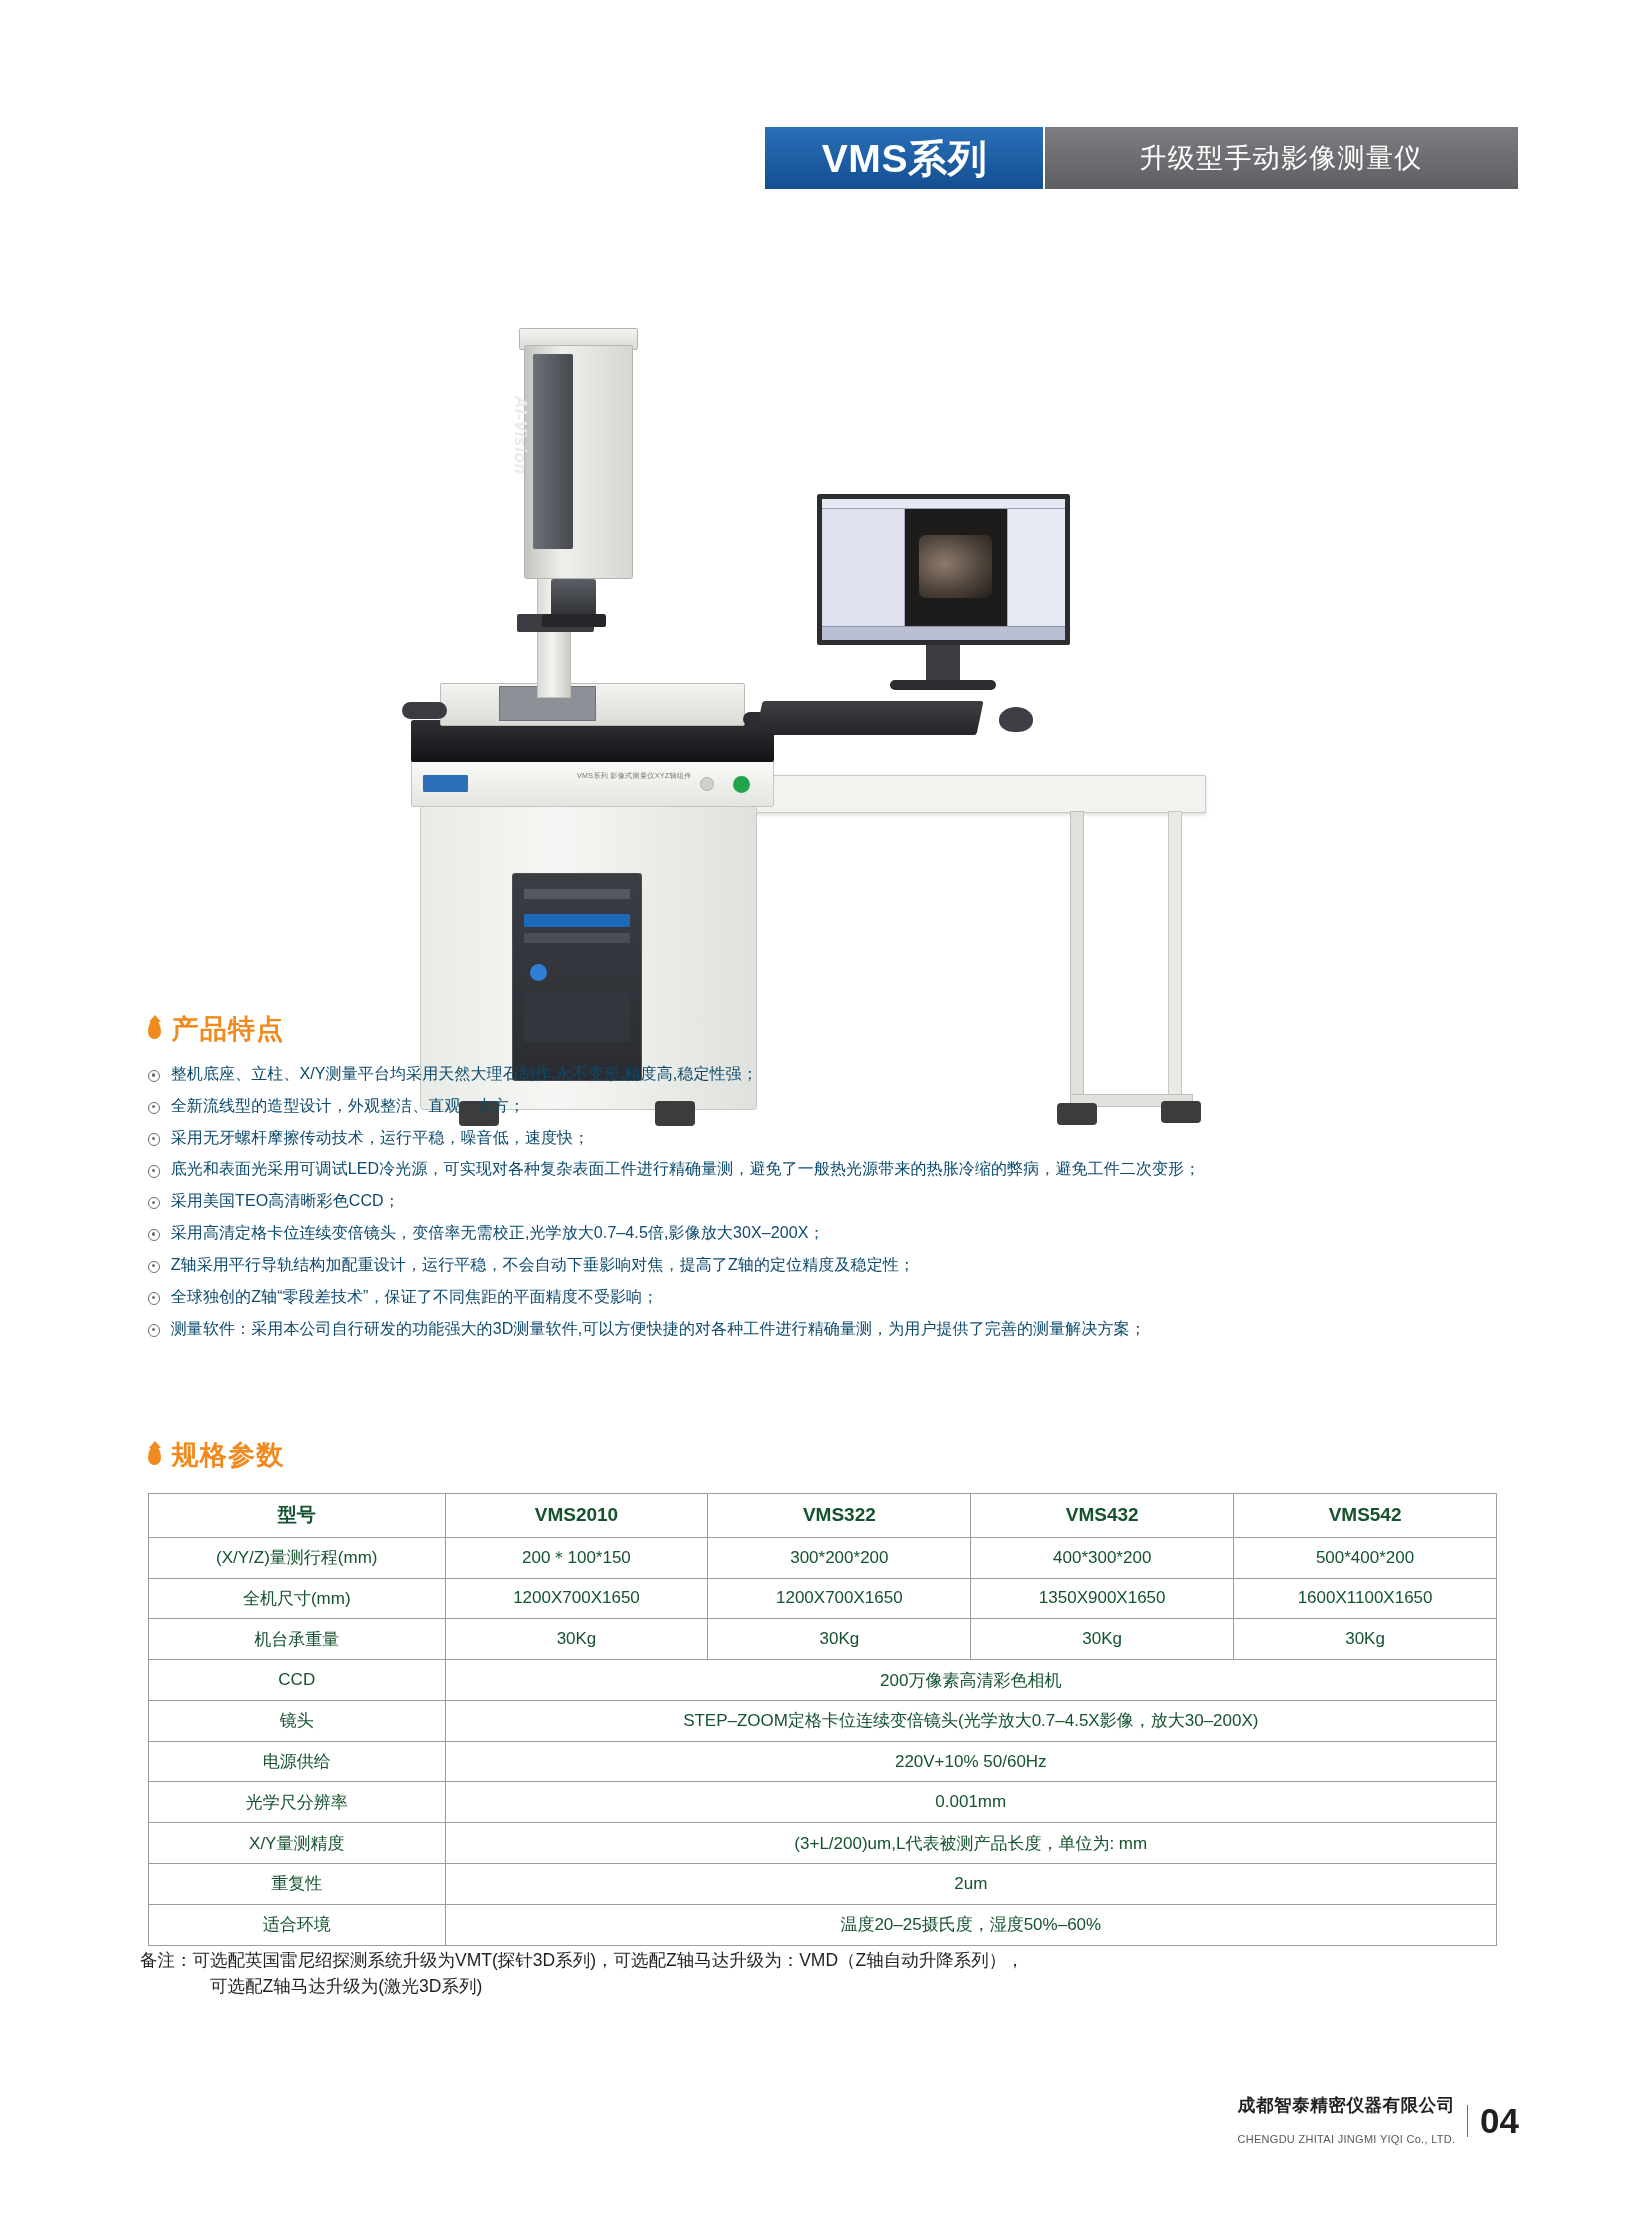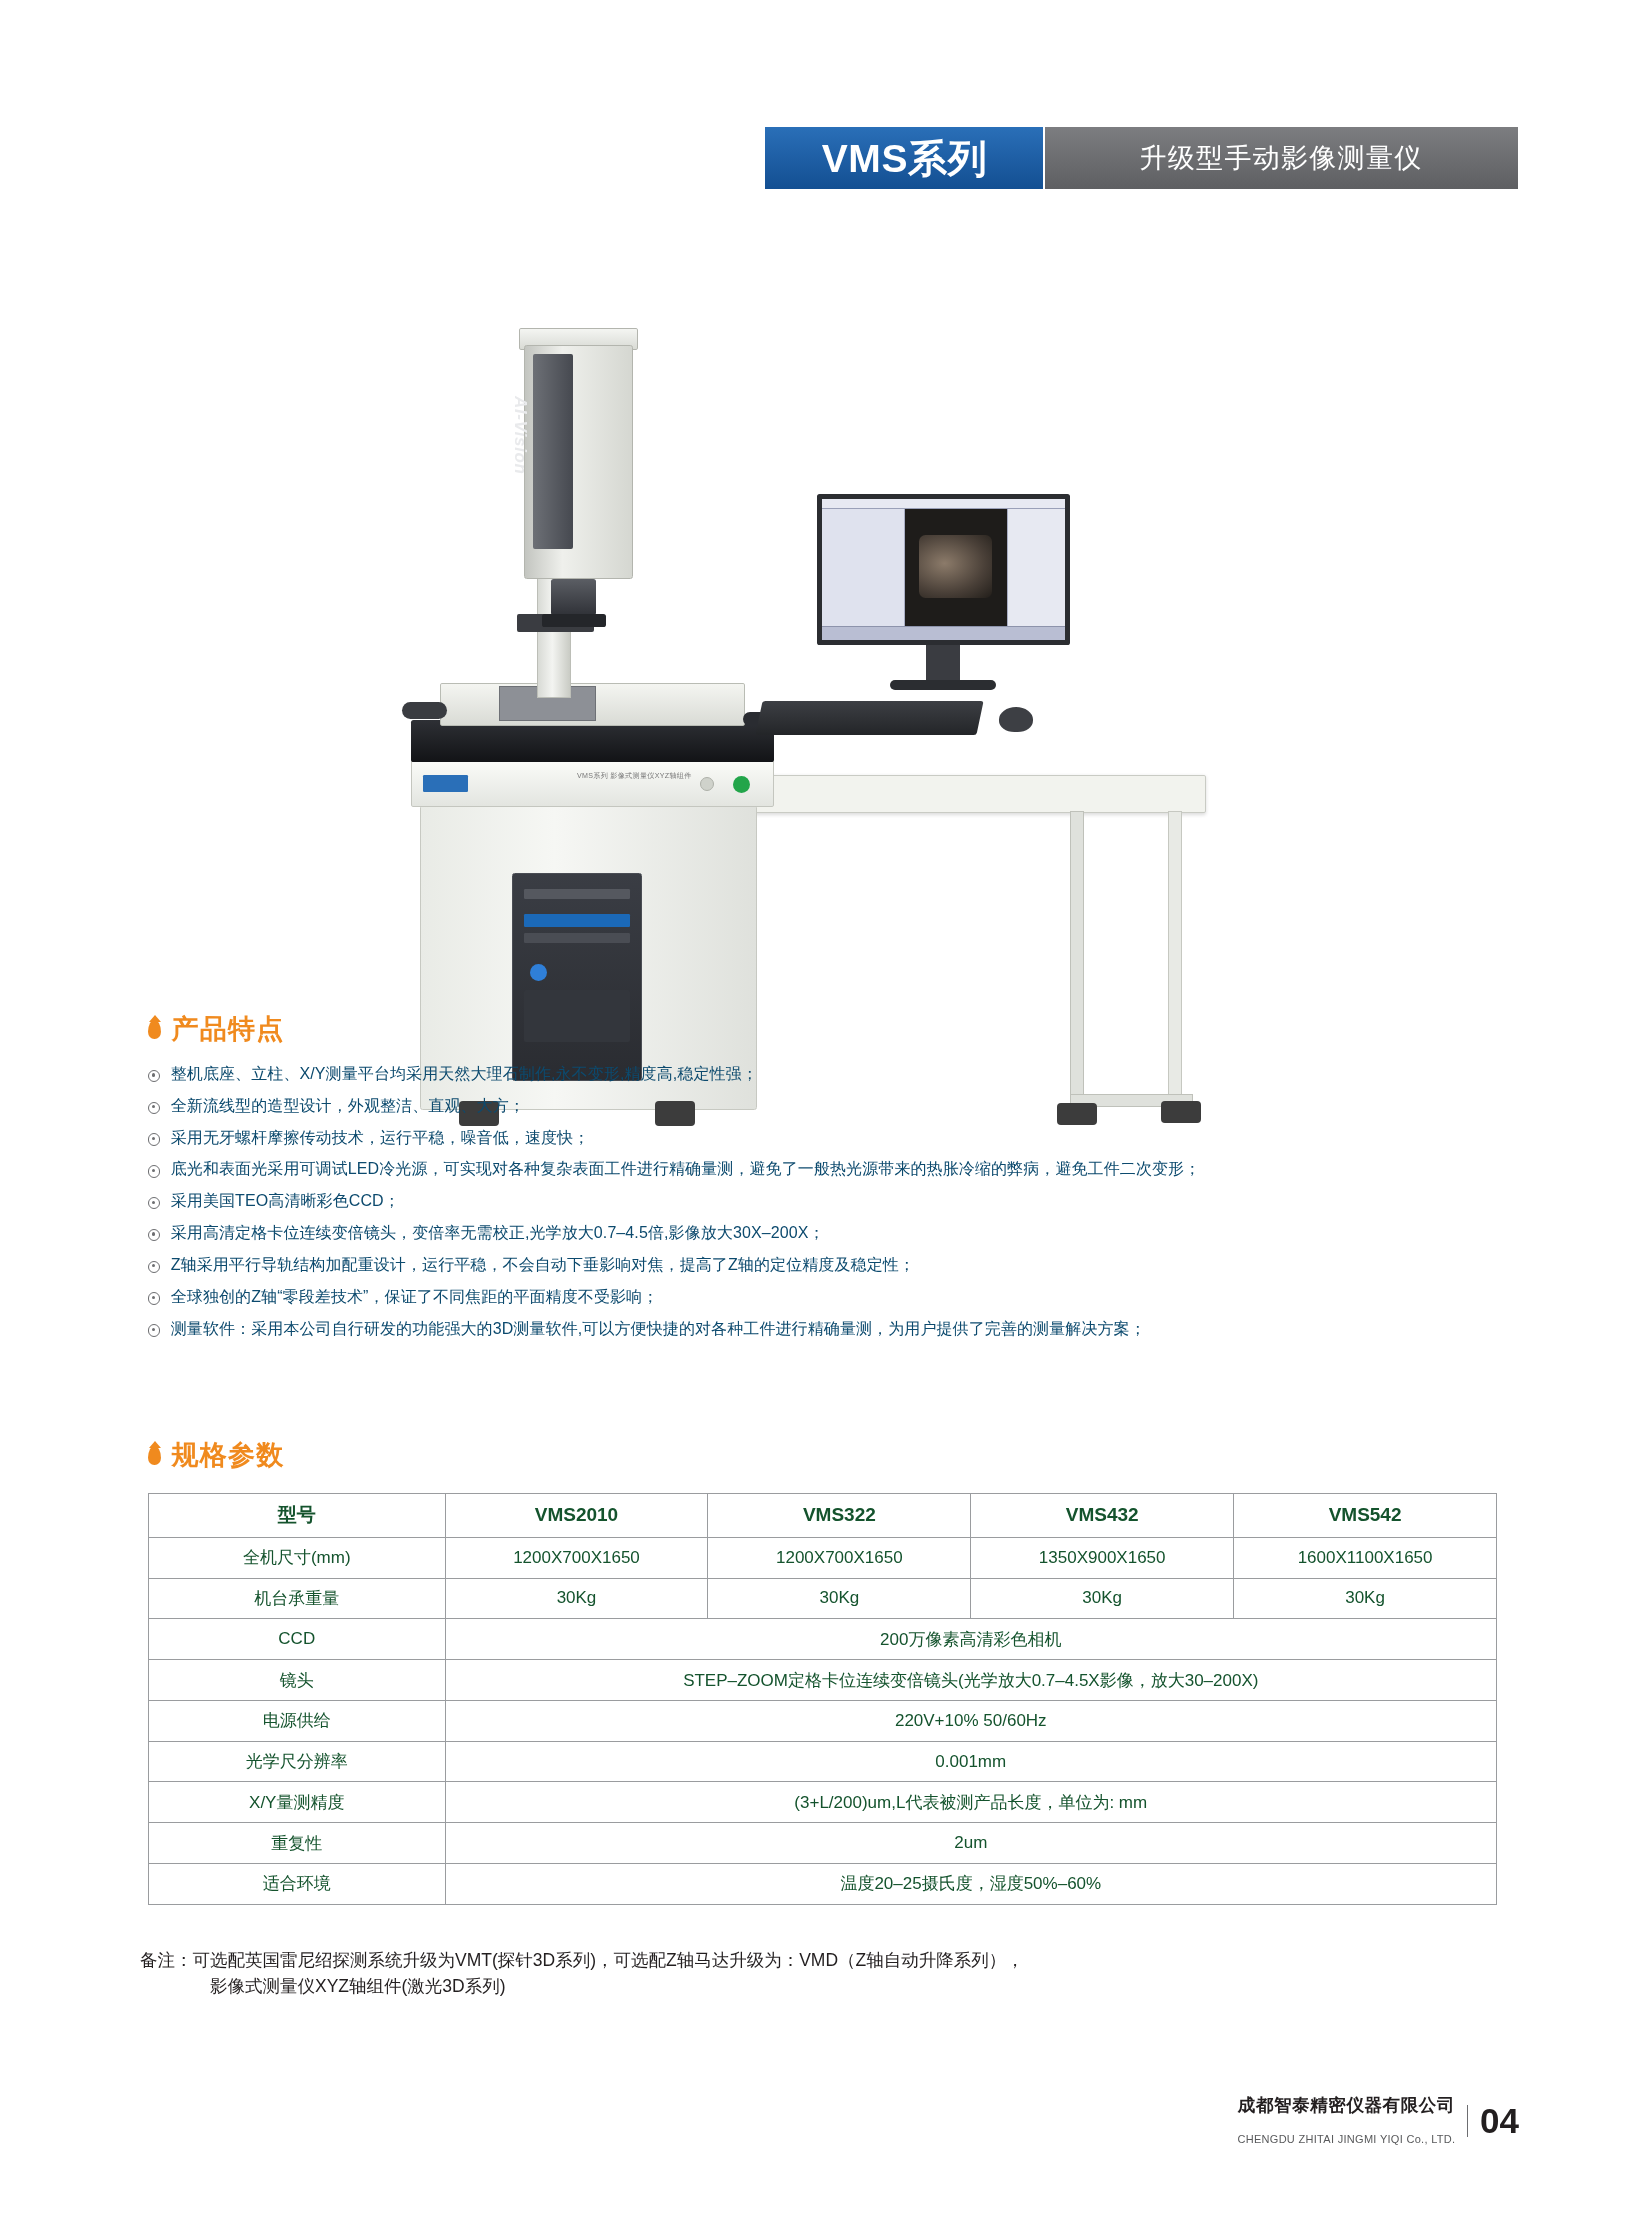"(X/Y/Z)量测行程(mm)" tr { html: none -> <tr> <td>(X/Y/Z)量测行程(mm)</td> <td>200＊100*150</td> <td>300*200*200</td> <td>400*300*200</td> <td>500*400*200</td> </tr> }
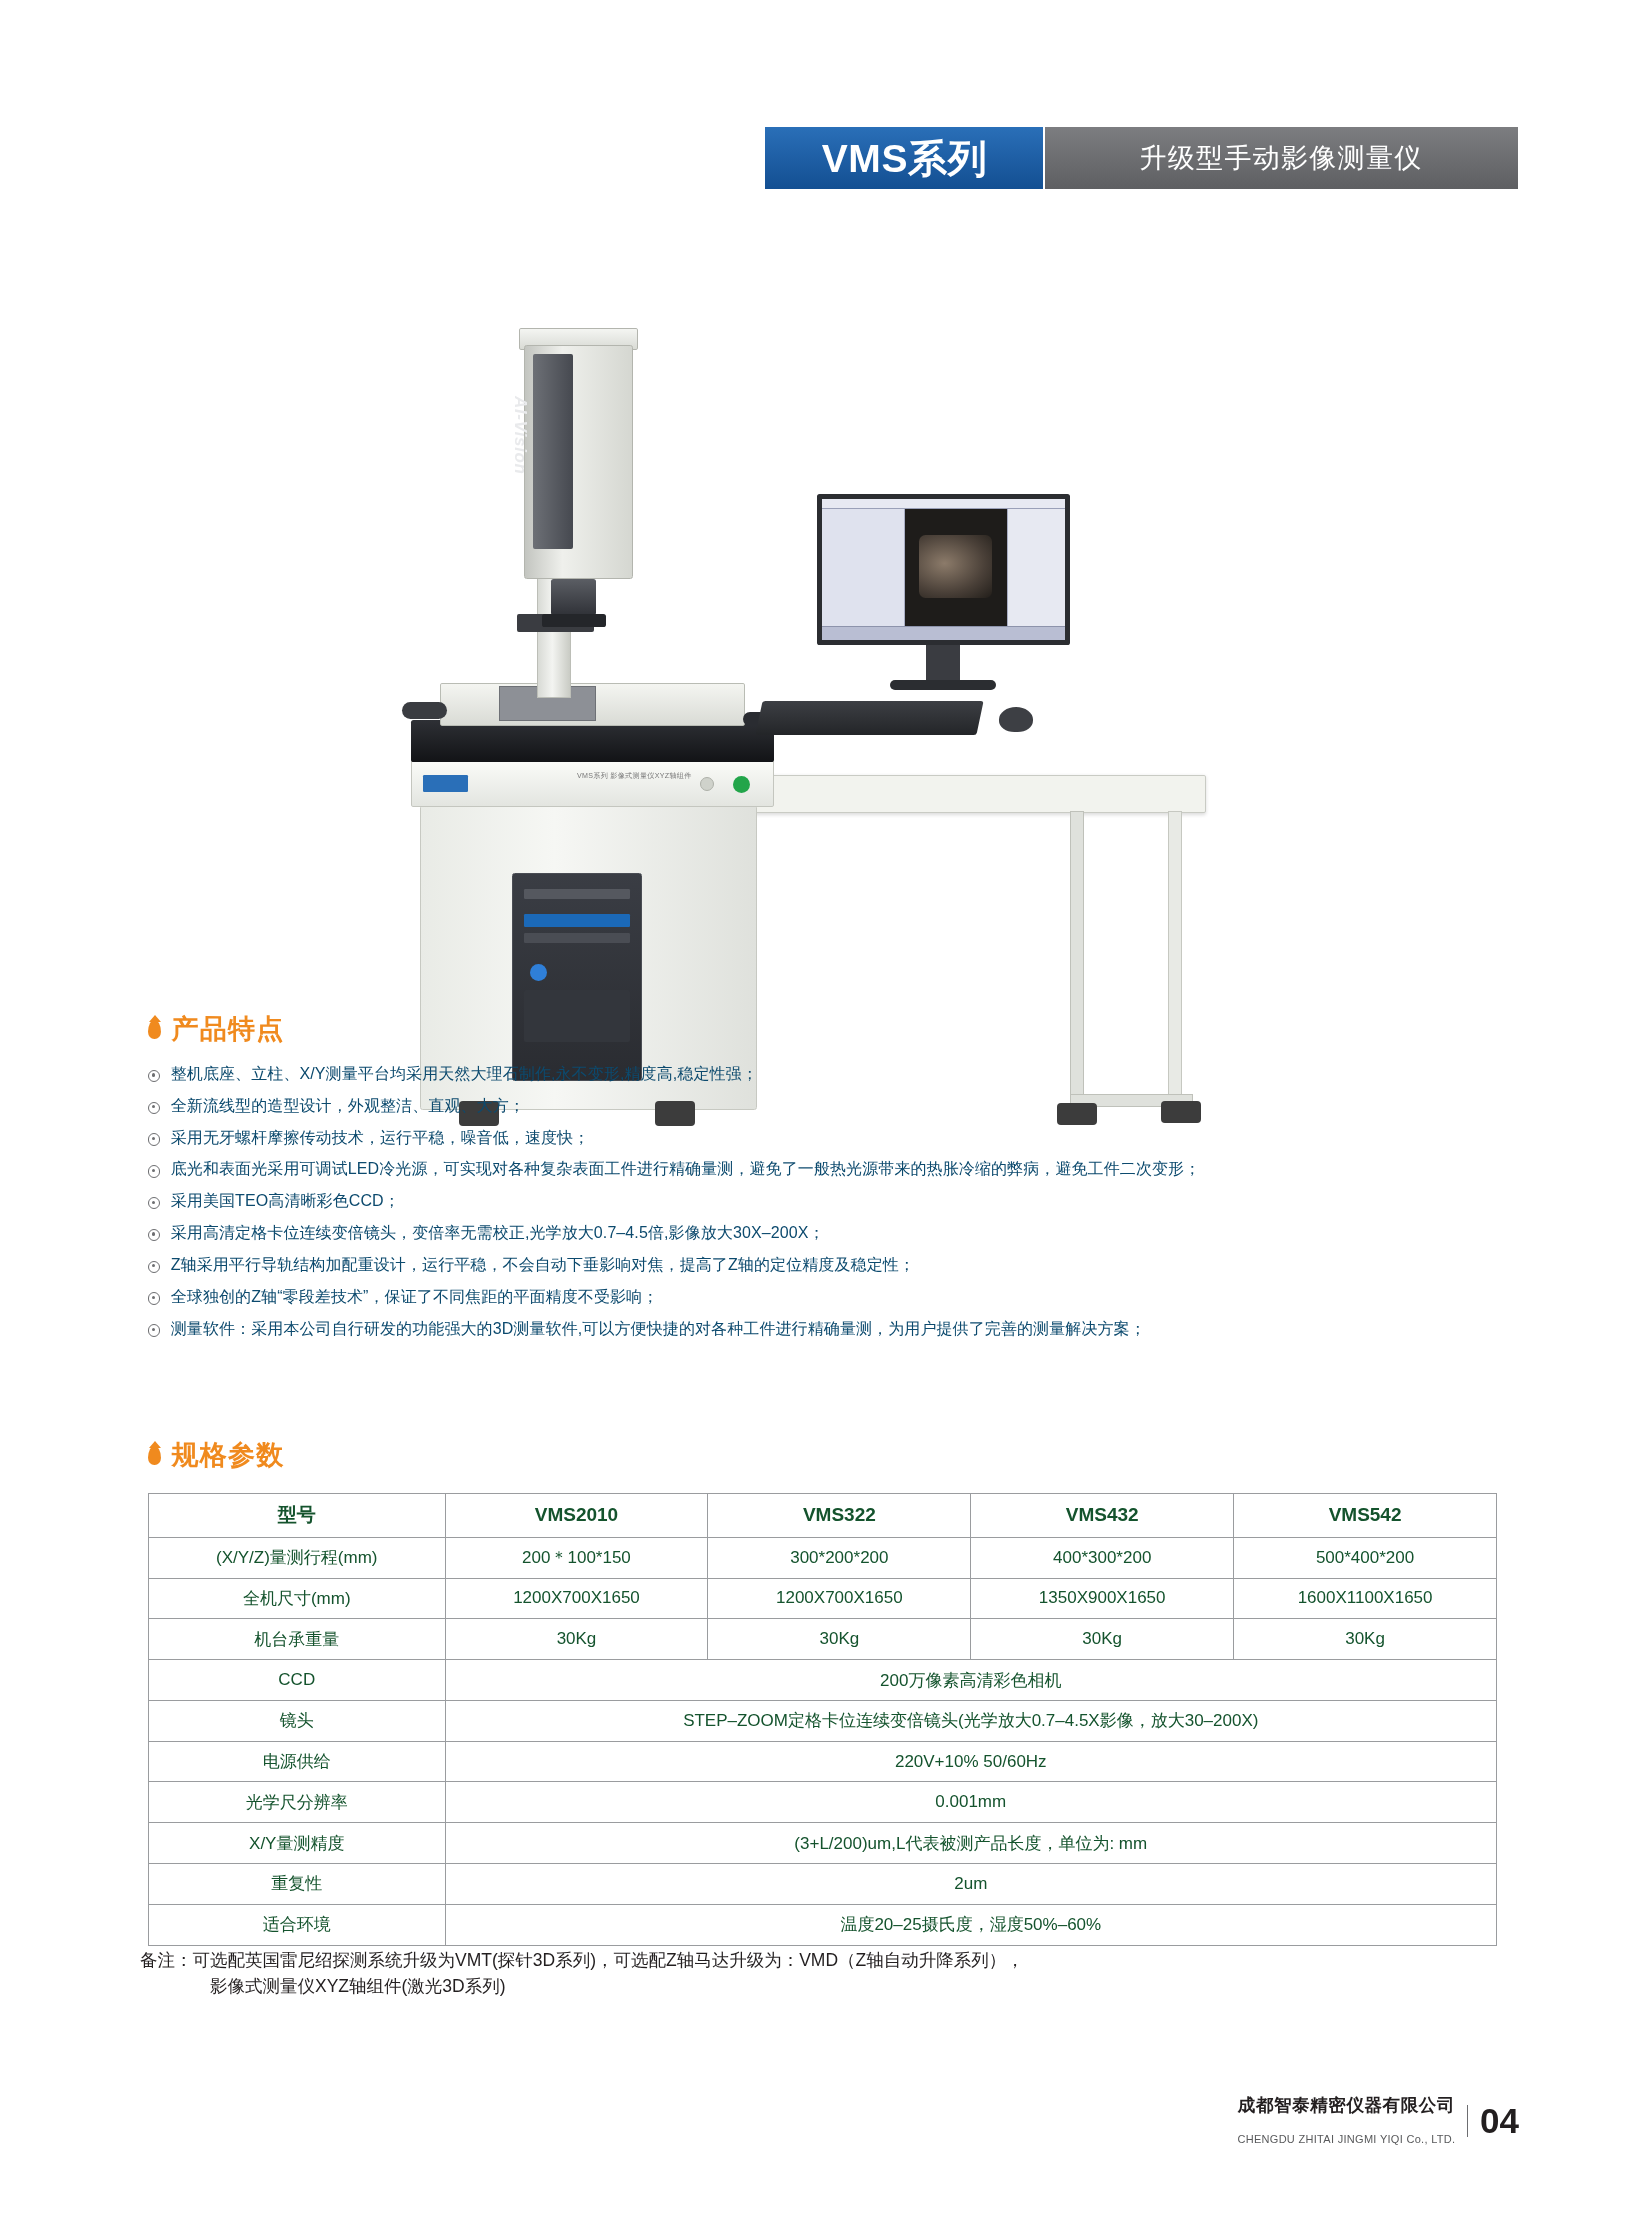"影像式测量仪XYZ轴组件(激光3D系列)" div.note-line2 { text: 影像式测量仪XYZ轴组件 -> 可选配Z轴马达升级为 }
